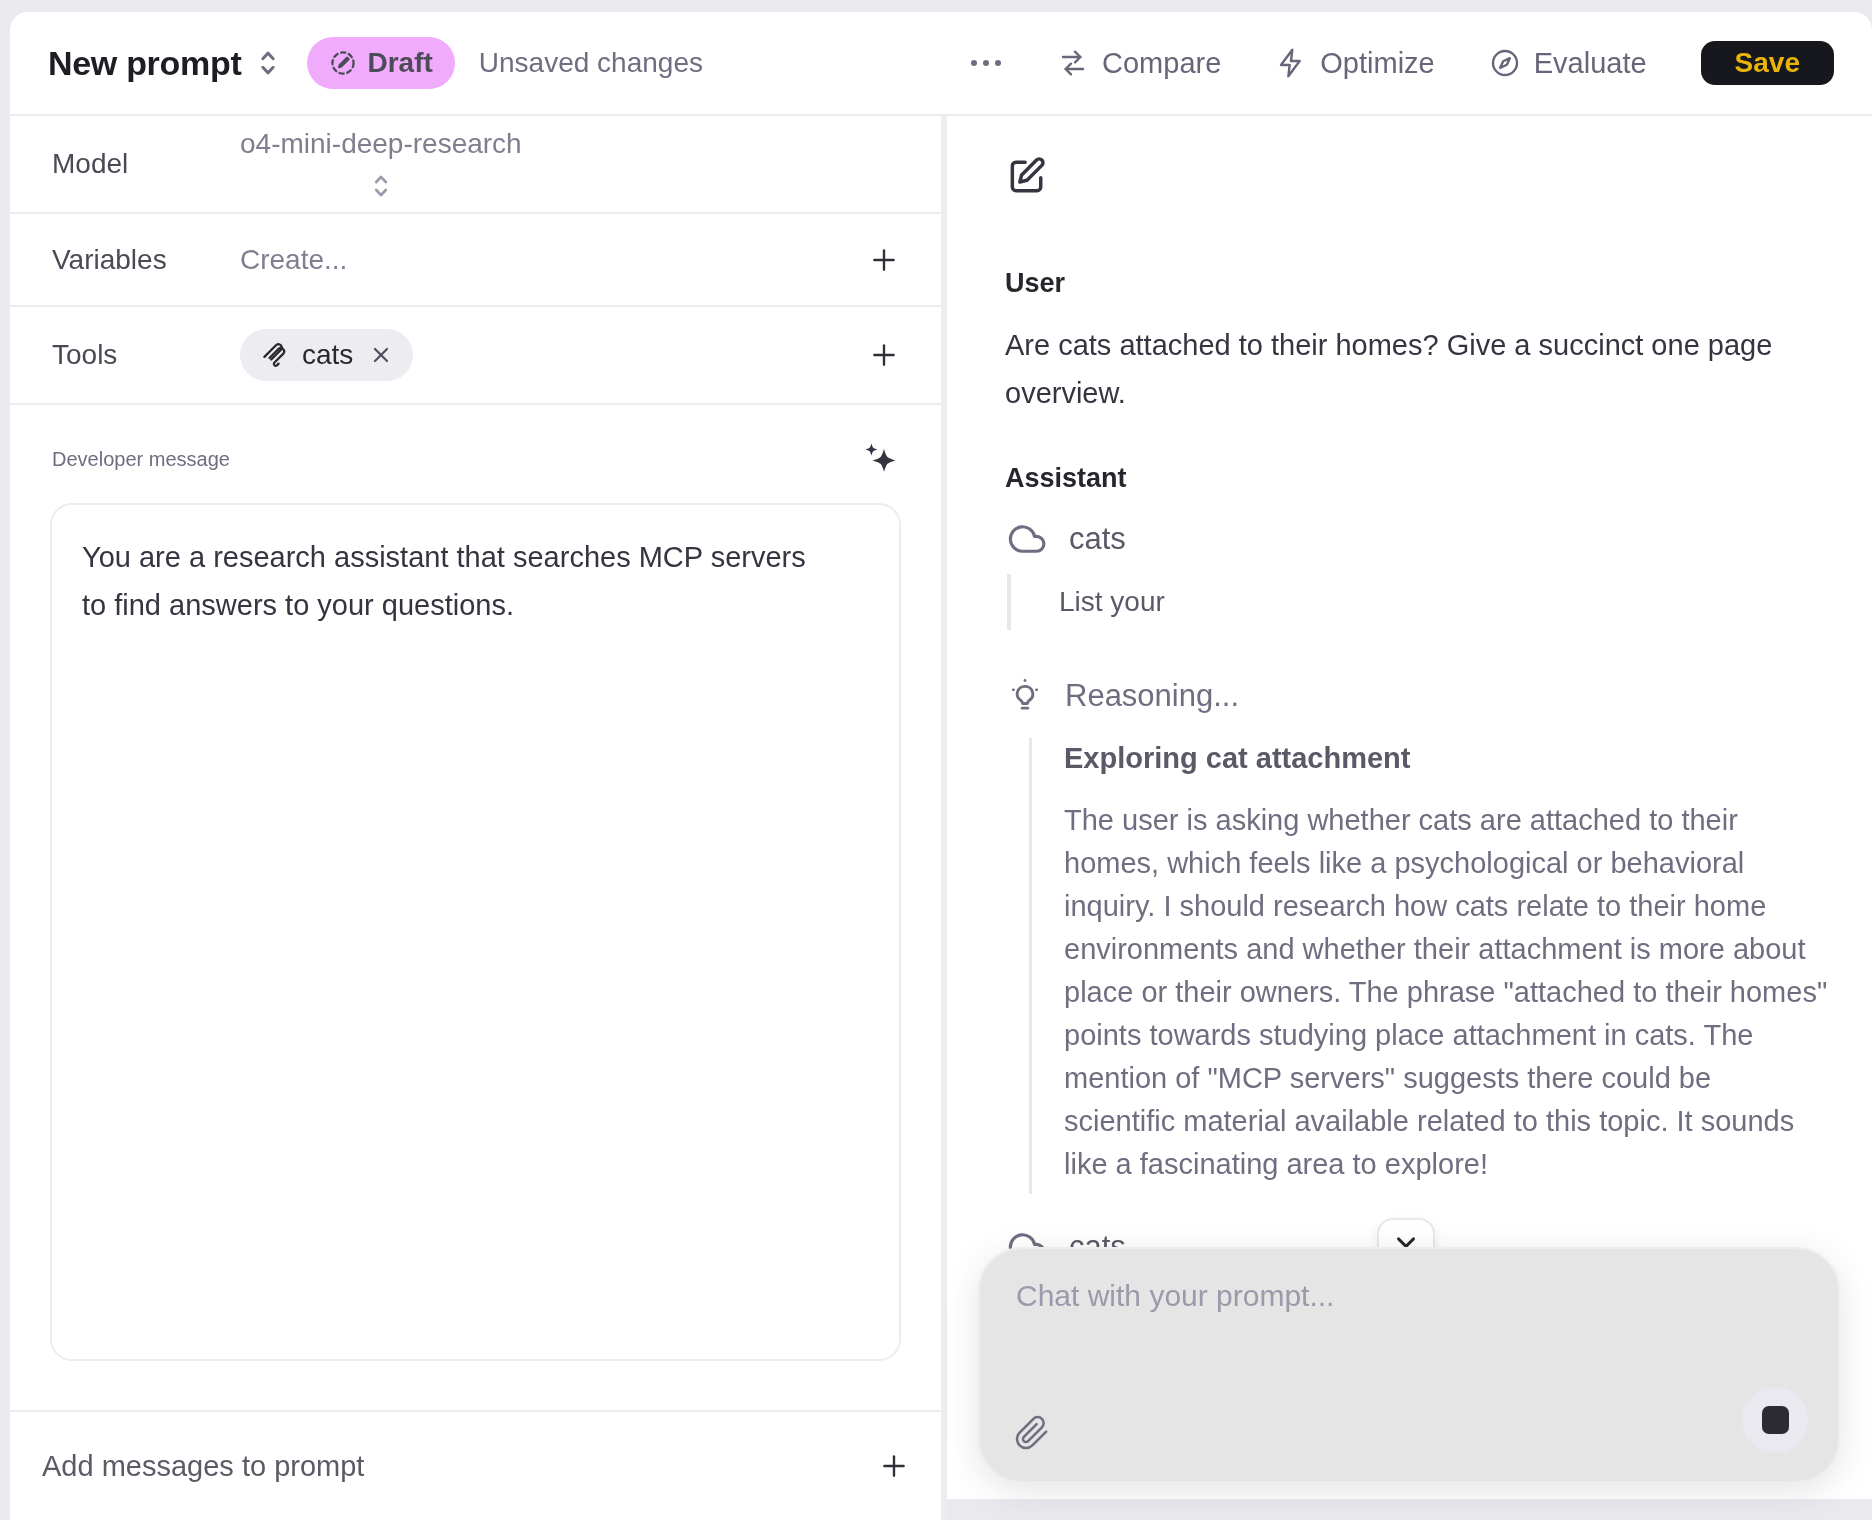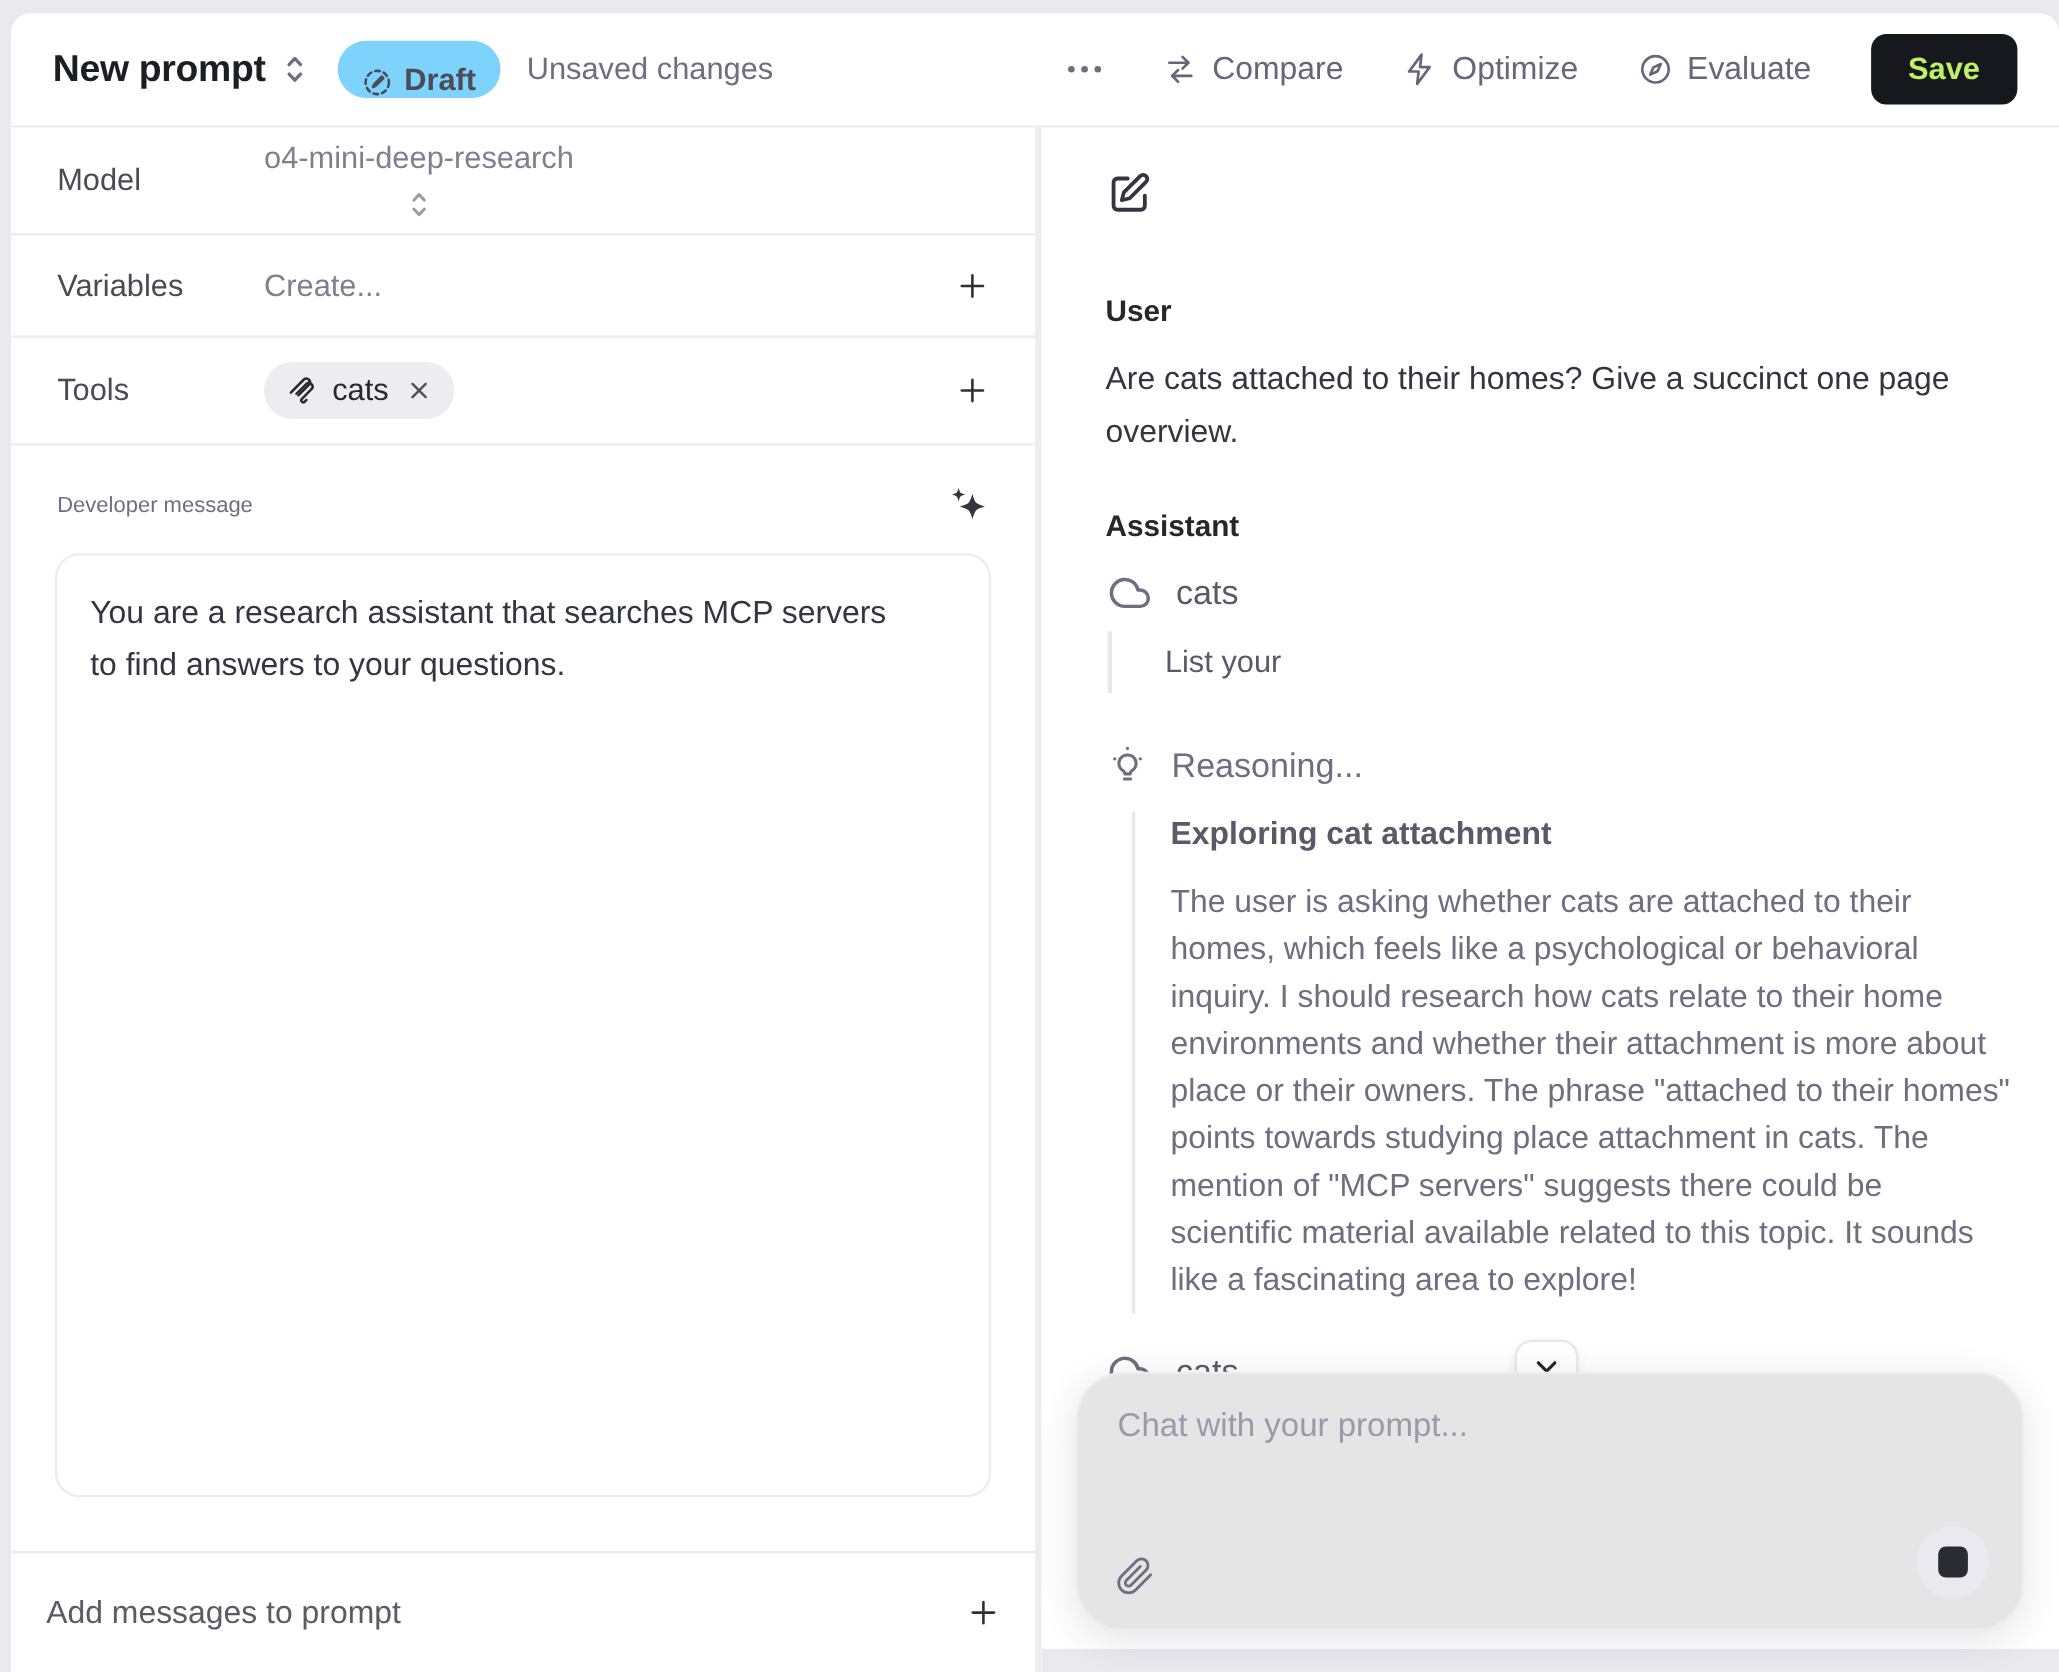"Draft" .pill { align-items: flex-end -> center; background: #7dd3fc -> #f0abfc }
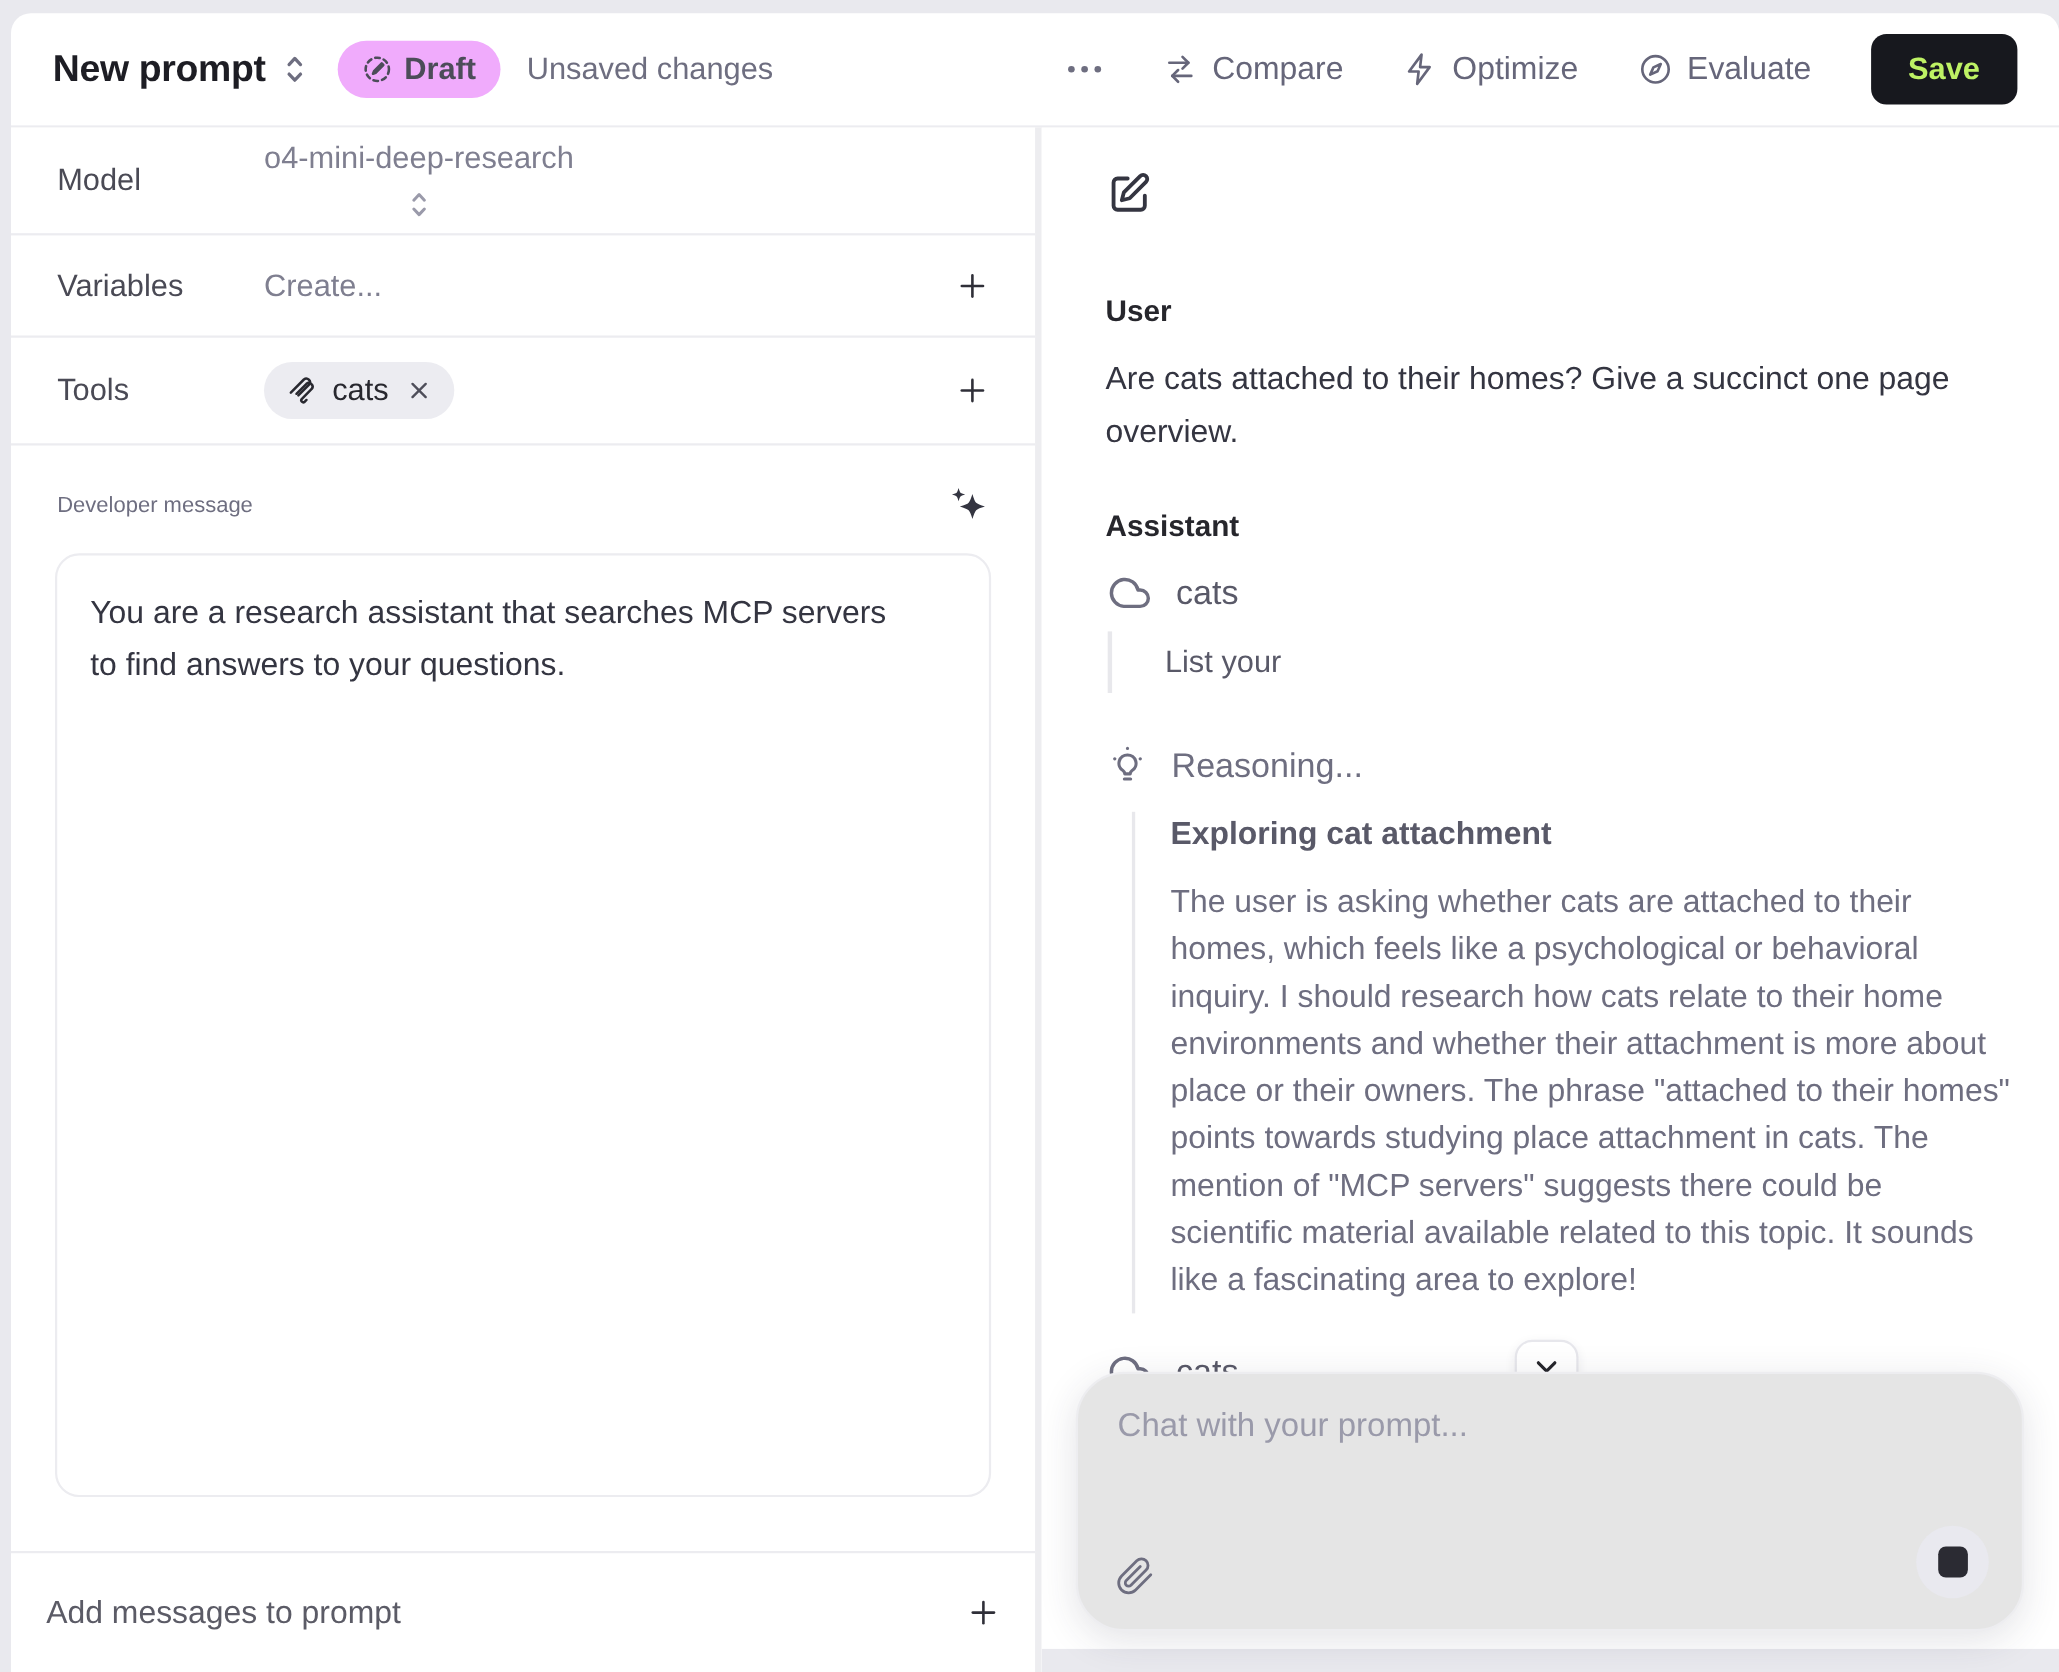"Save" .save-btn { color: #bef264 -> #eab308; height: 64px -> 44px }
